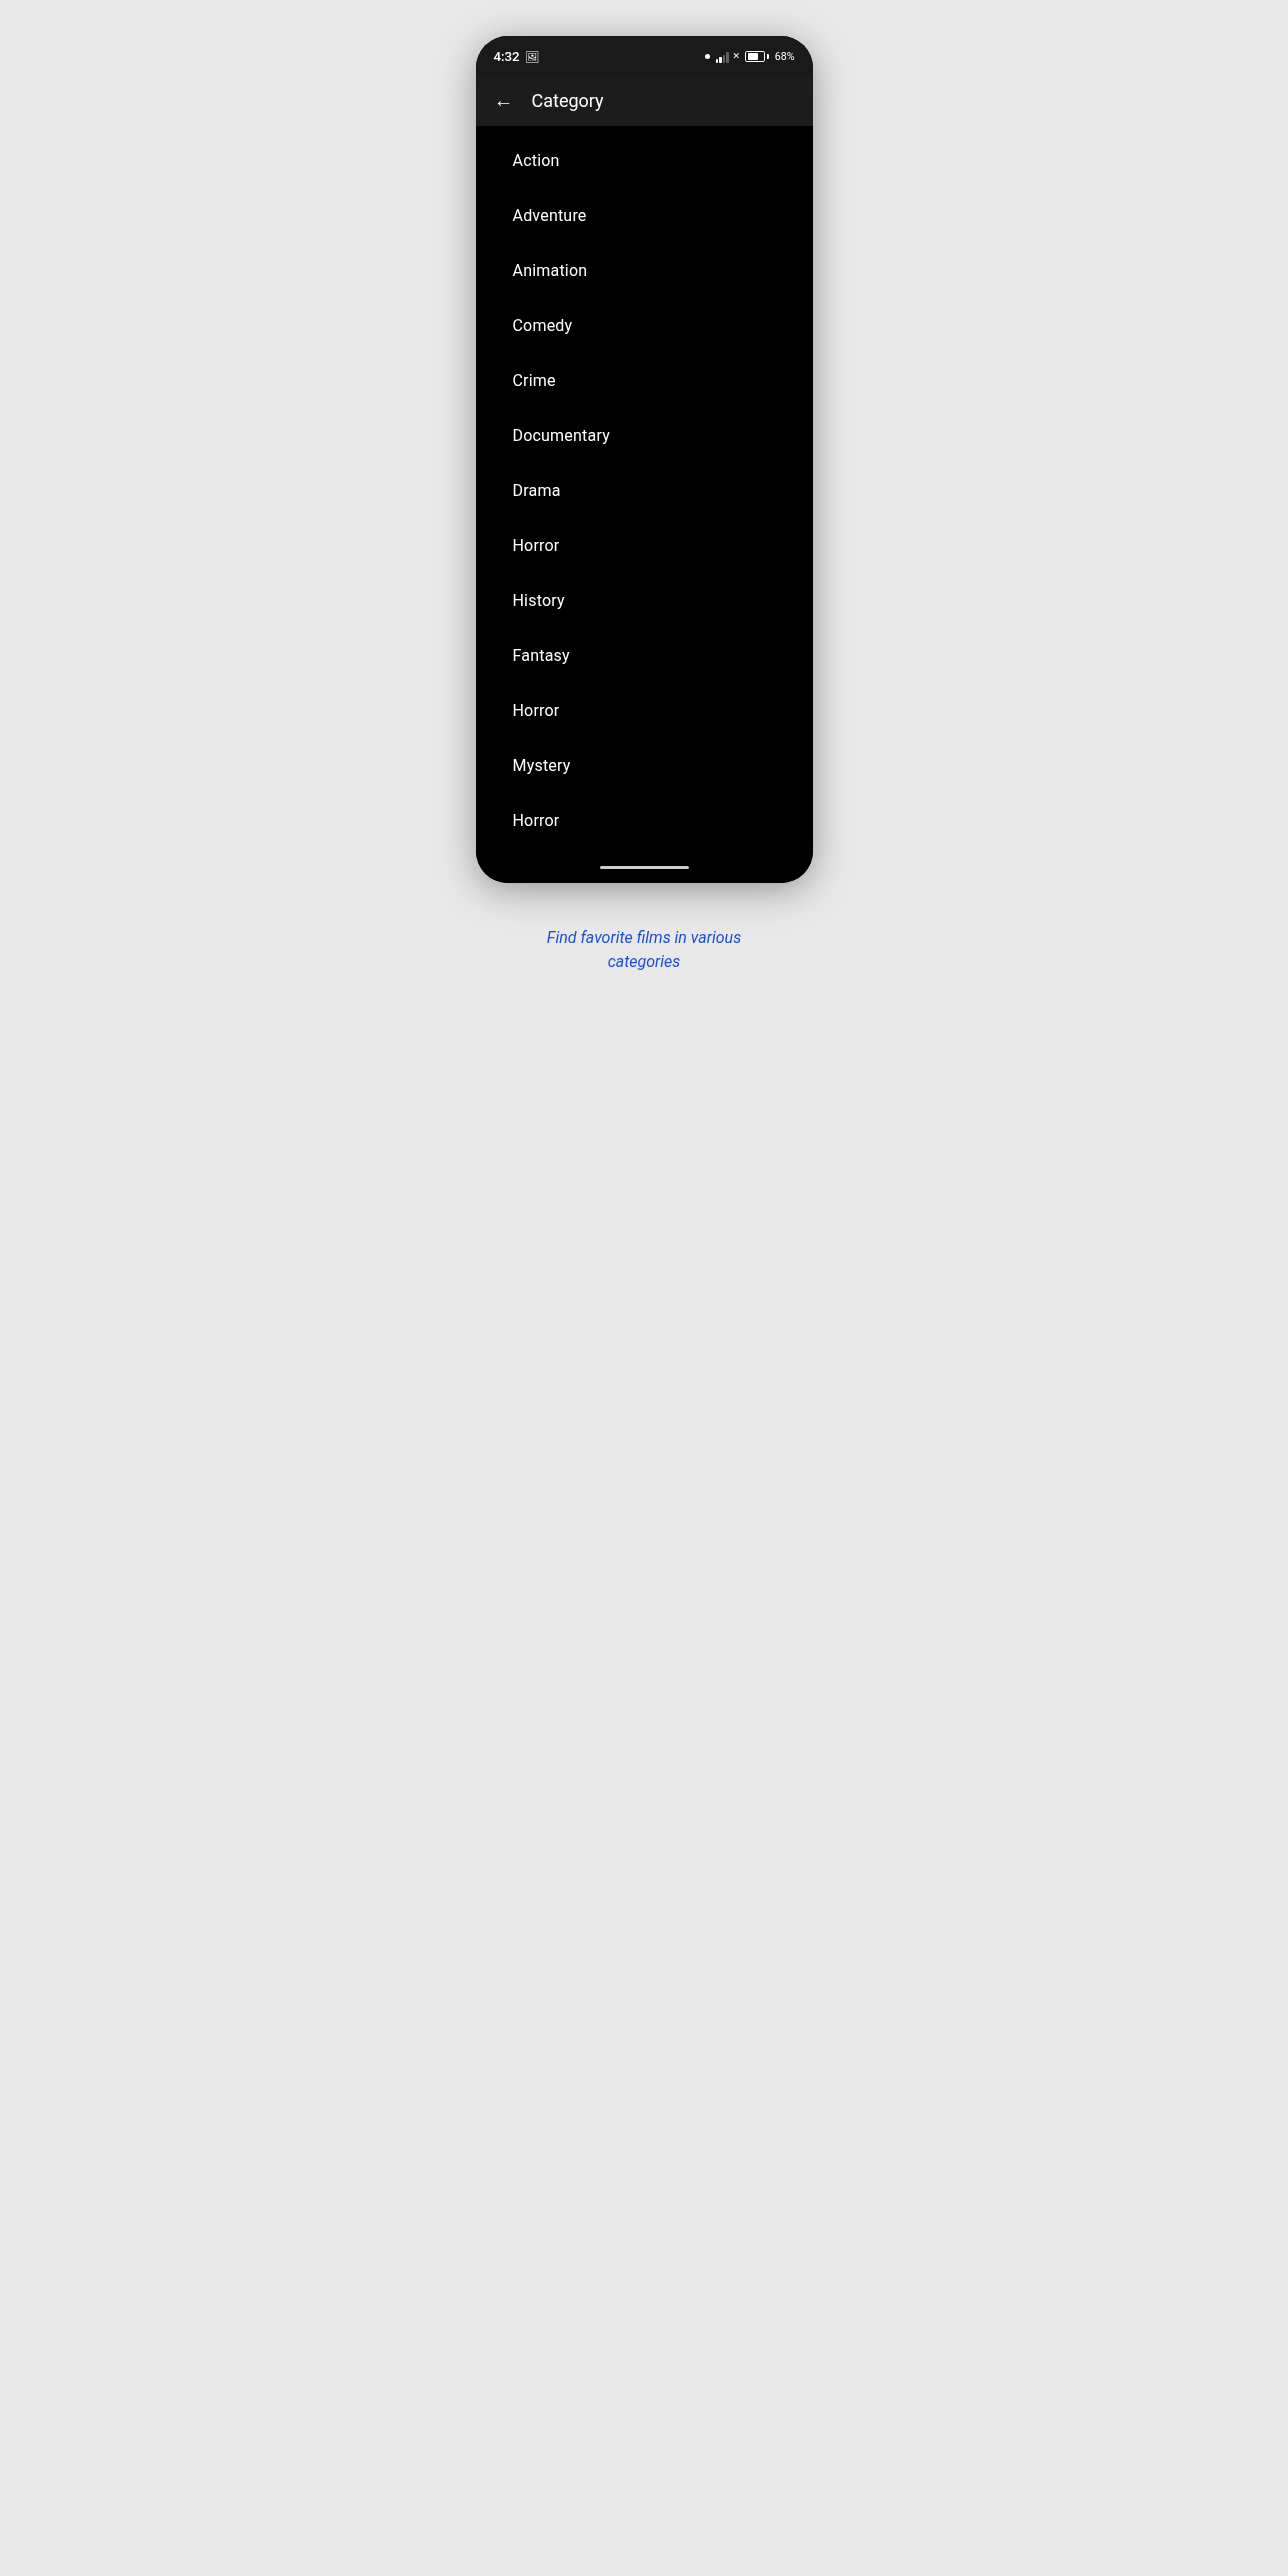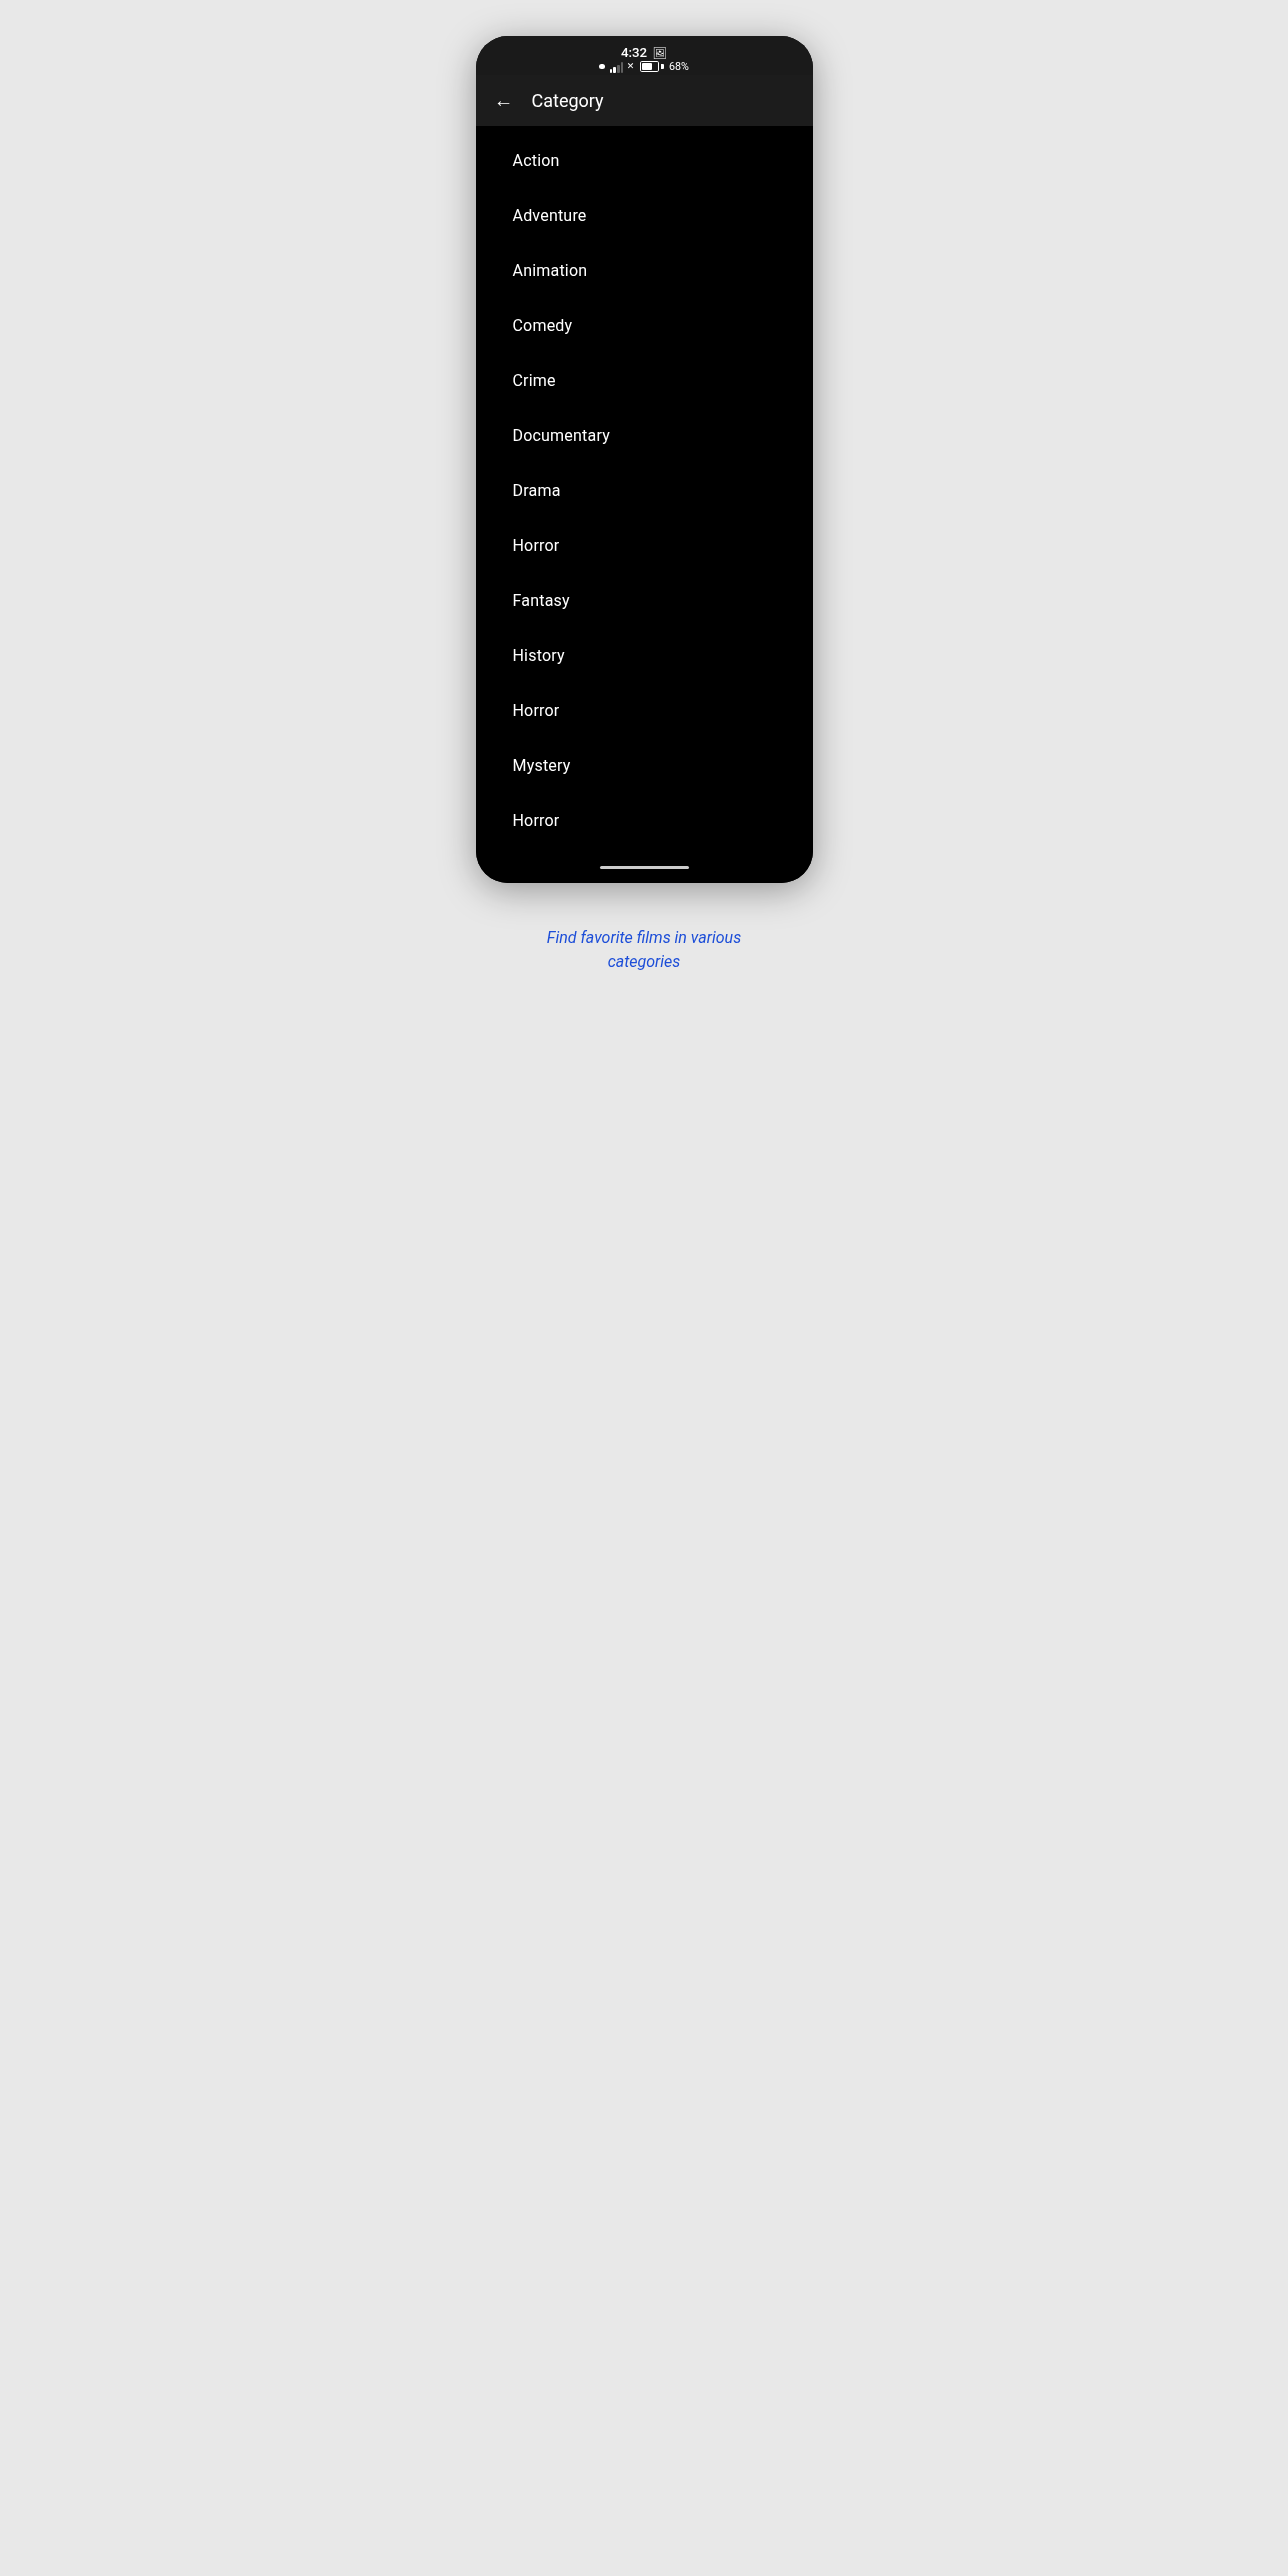"4:32" .status-bar { flex-direction: column -> none }
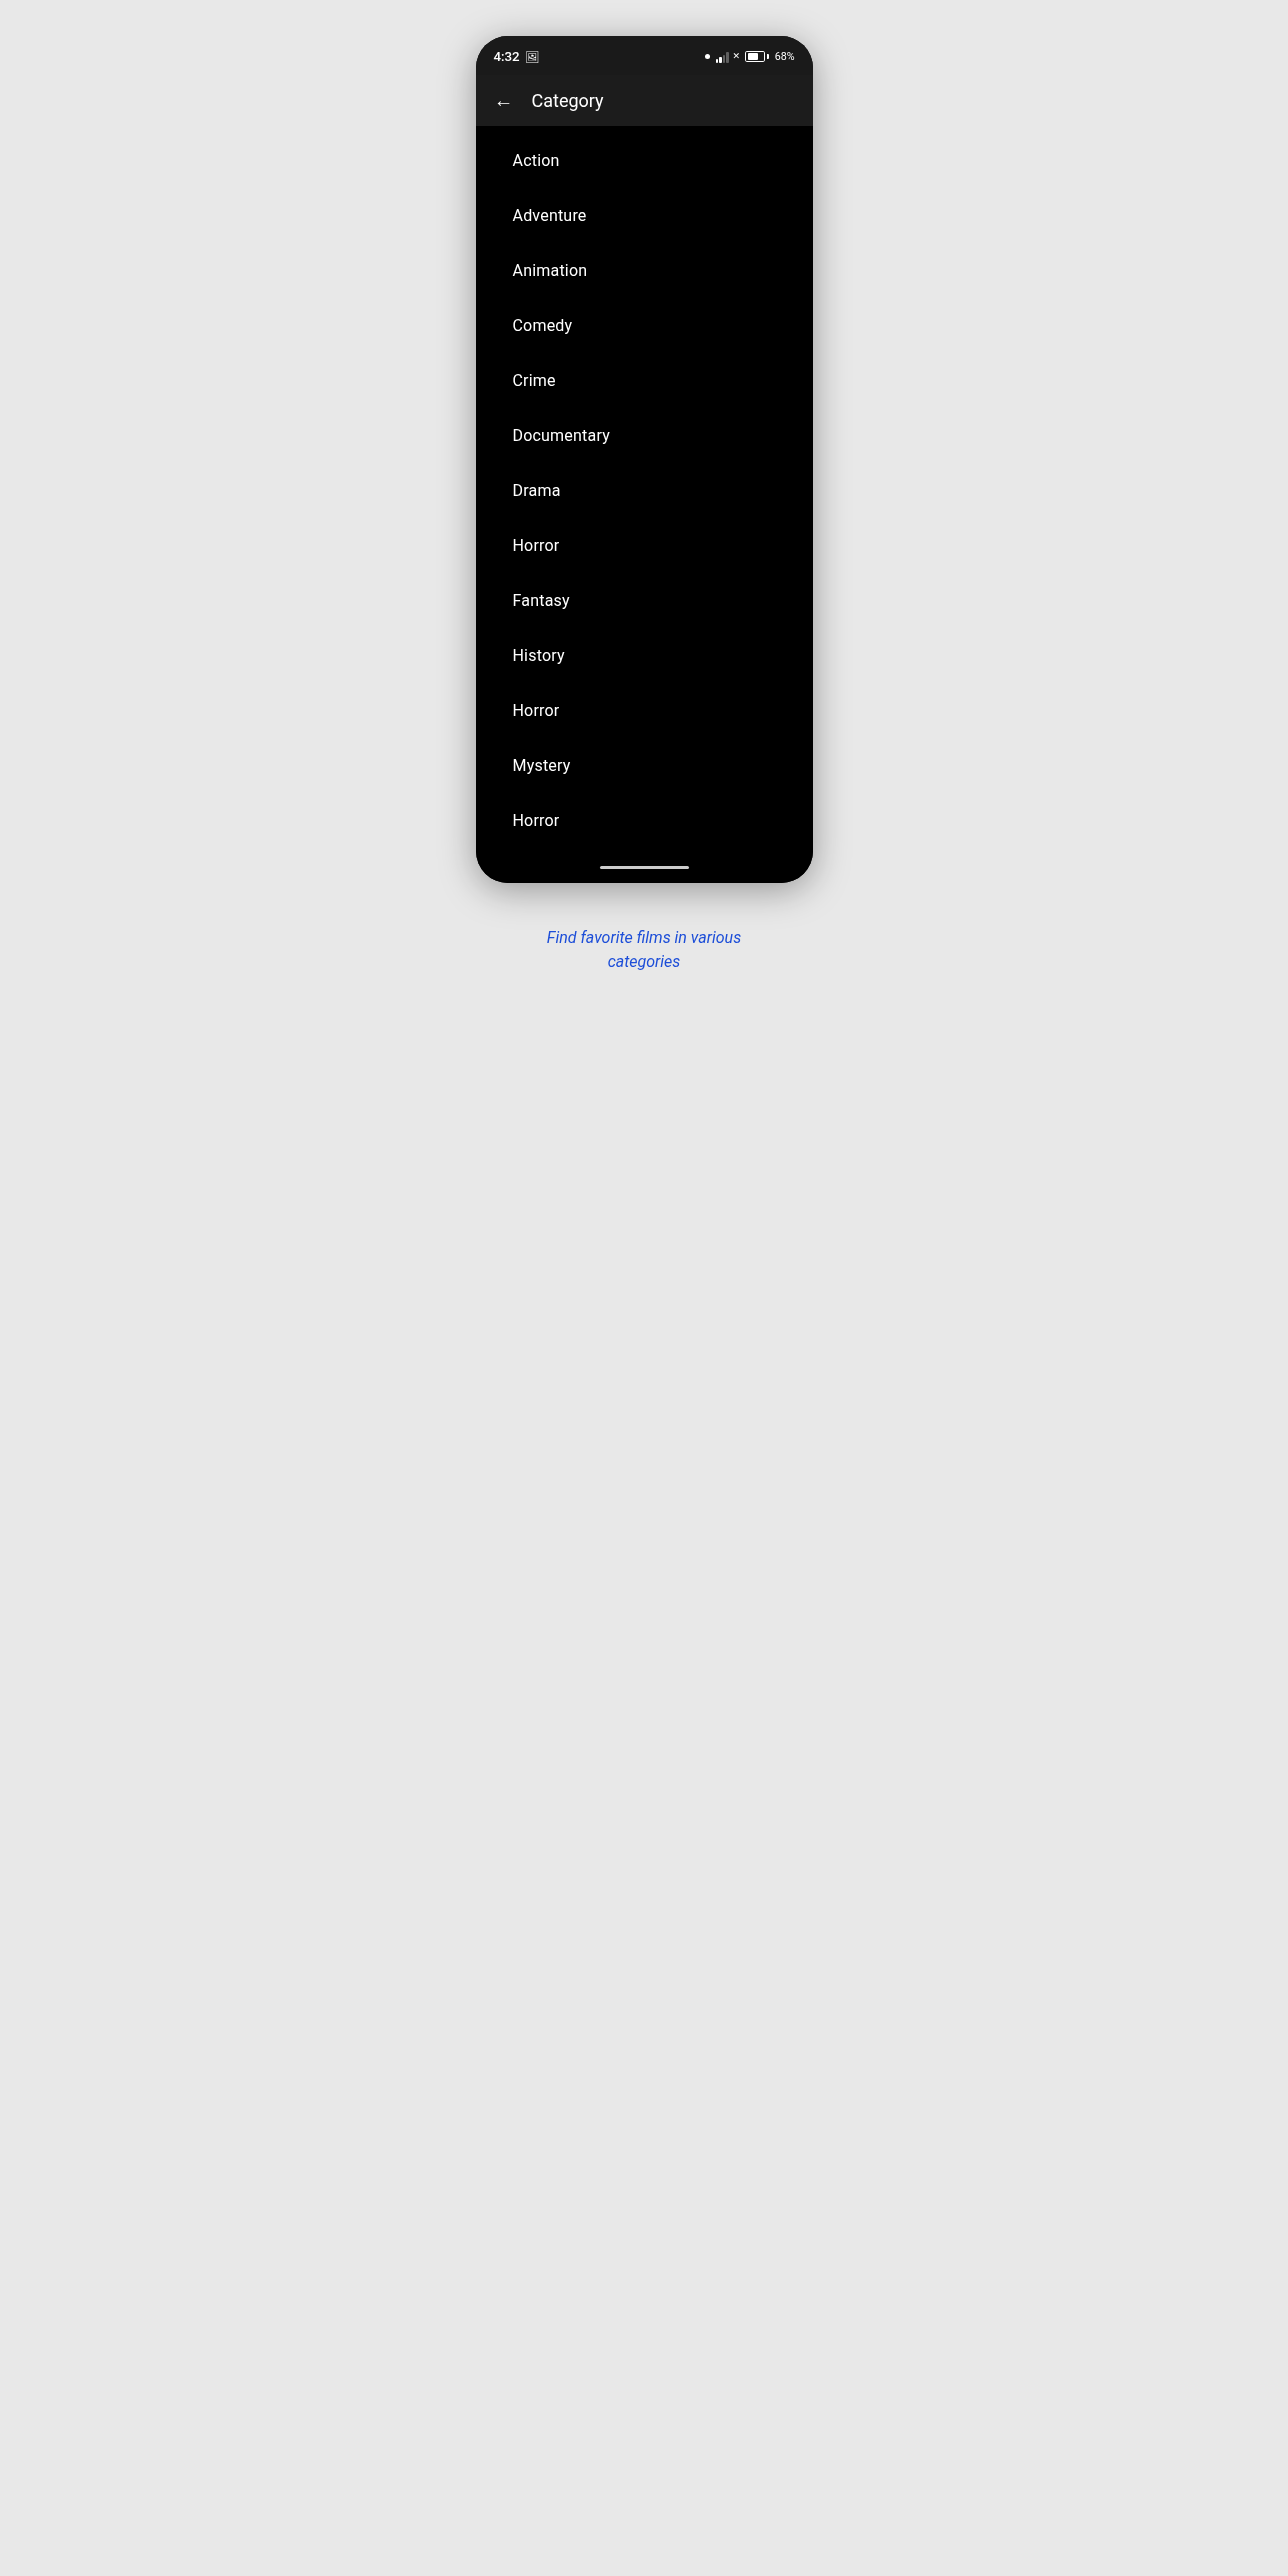"Fantasy" div.category-item { order: before "History" -> after "History" }
